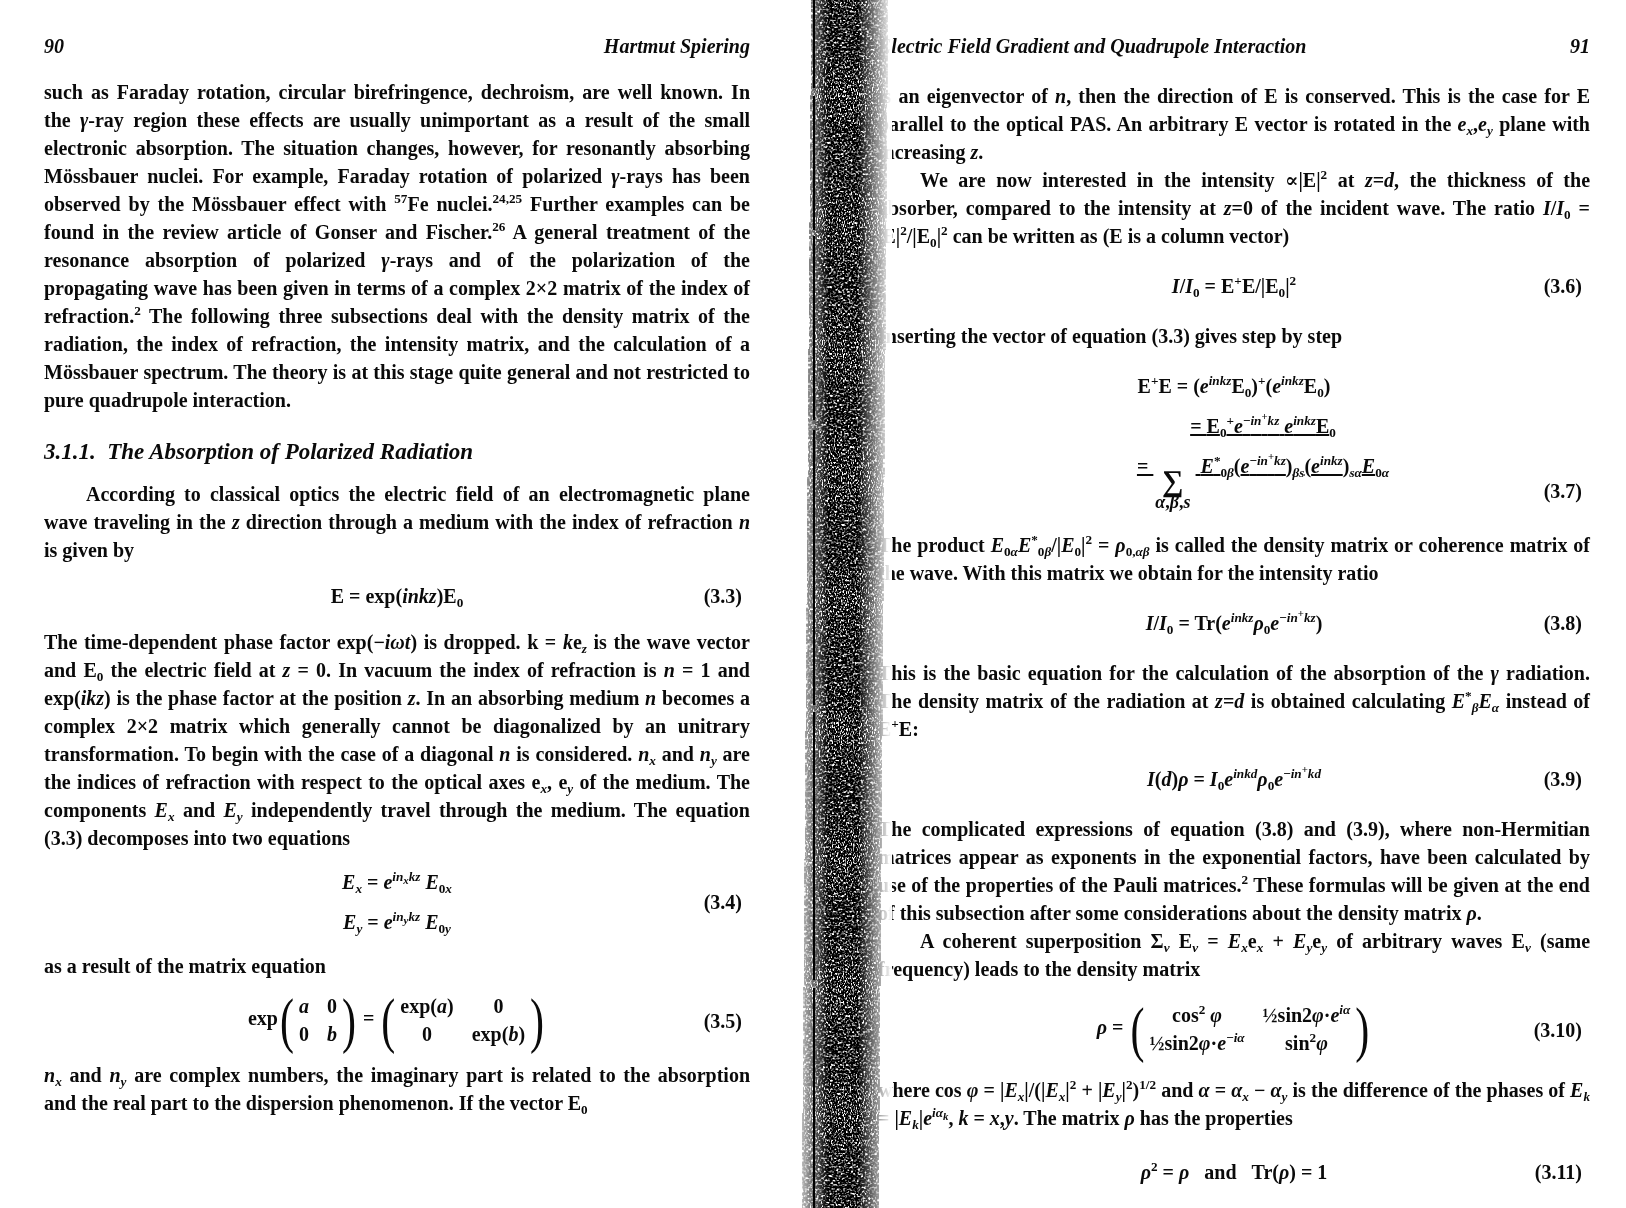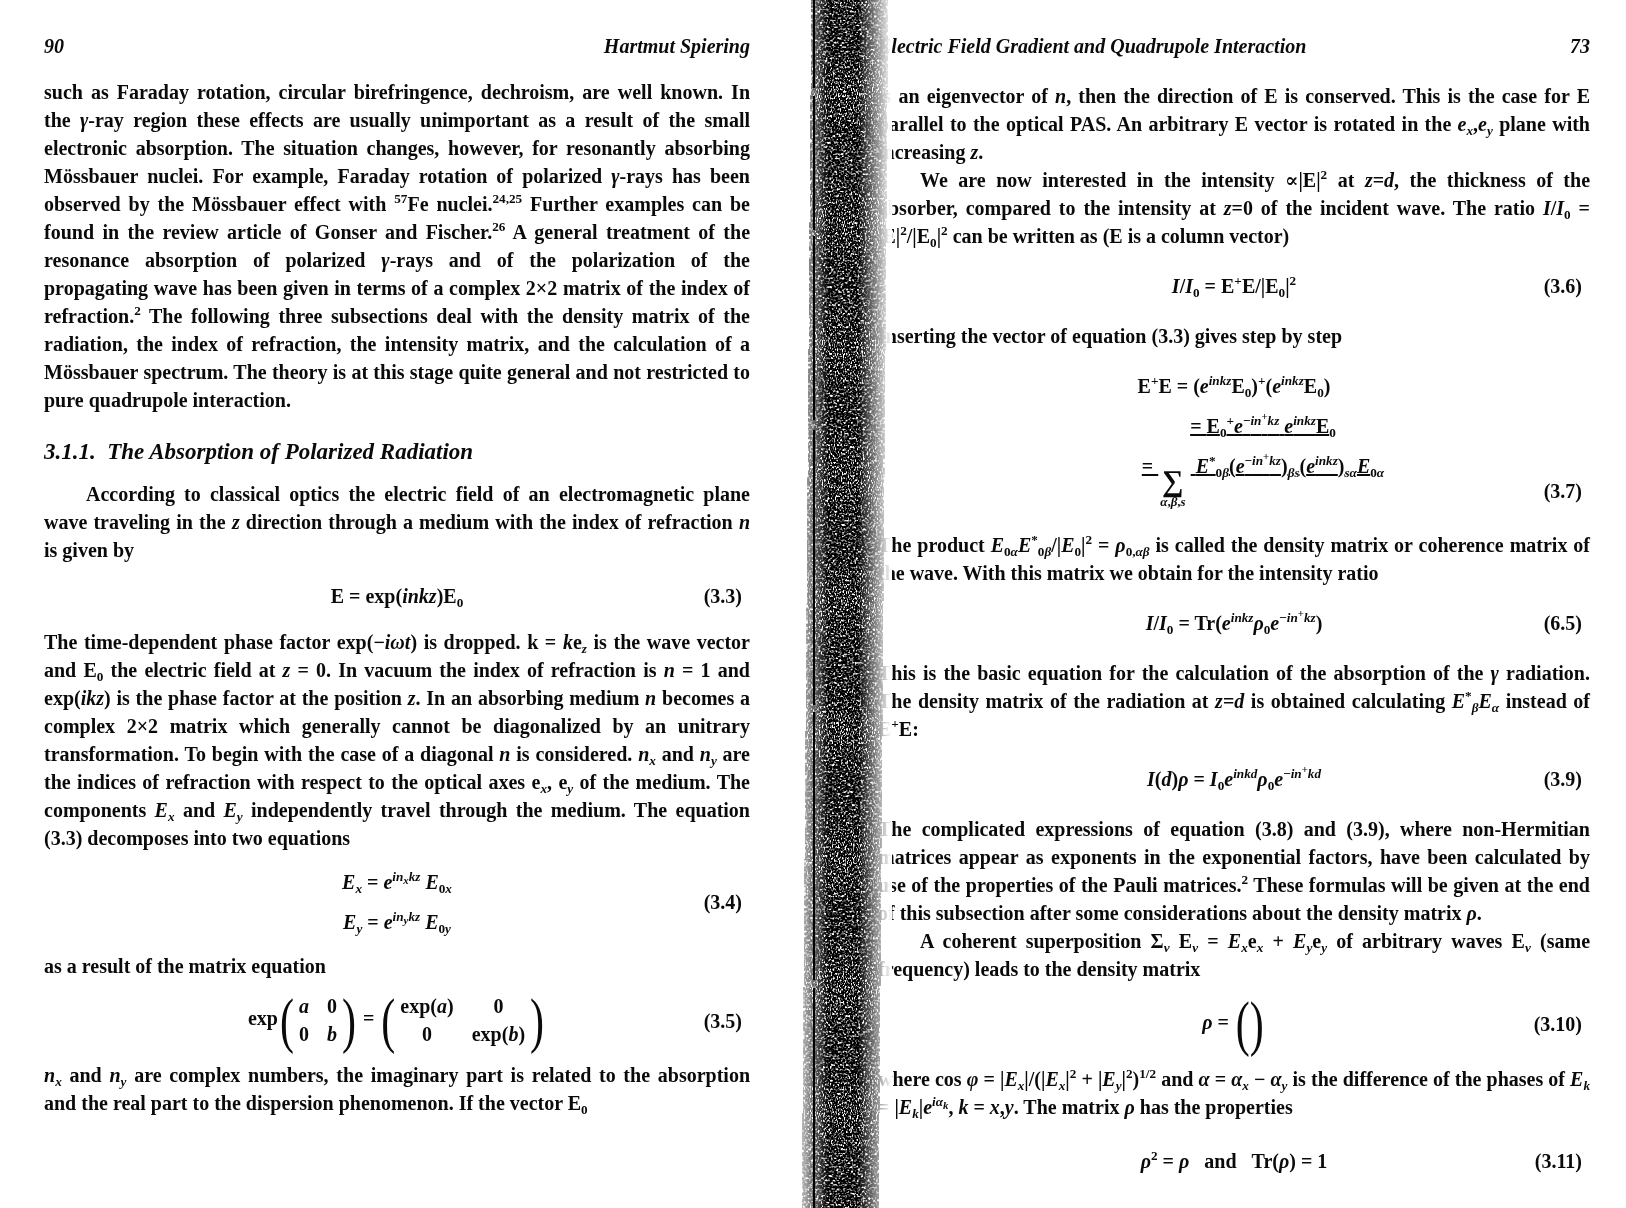"73" span.rh-num { text: 73 -> 91 }
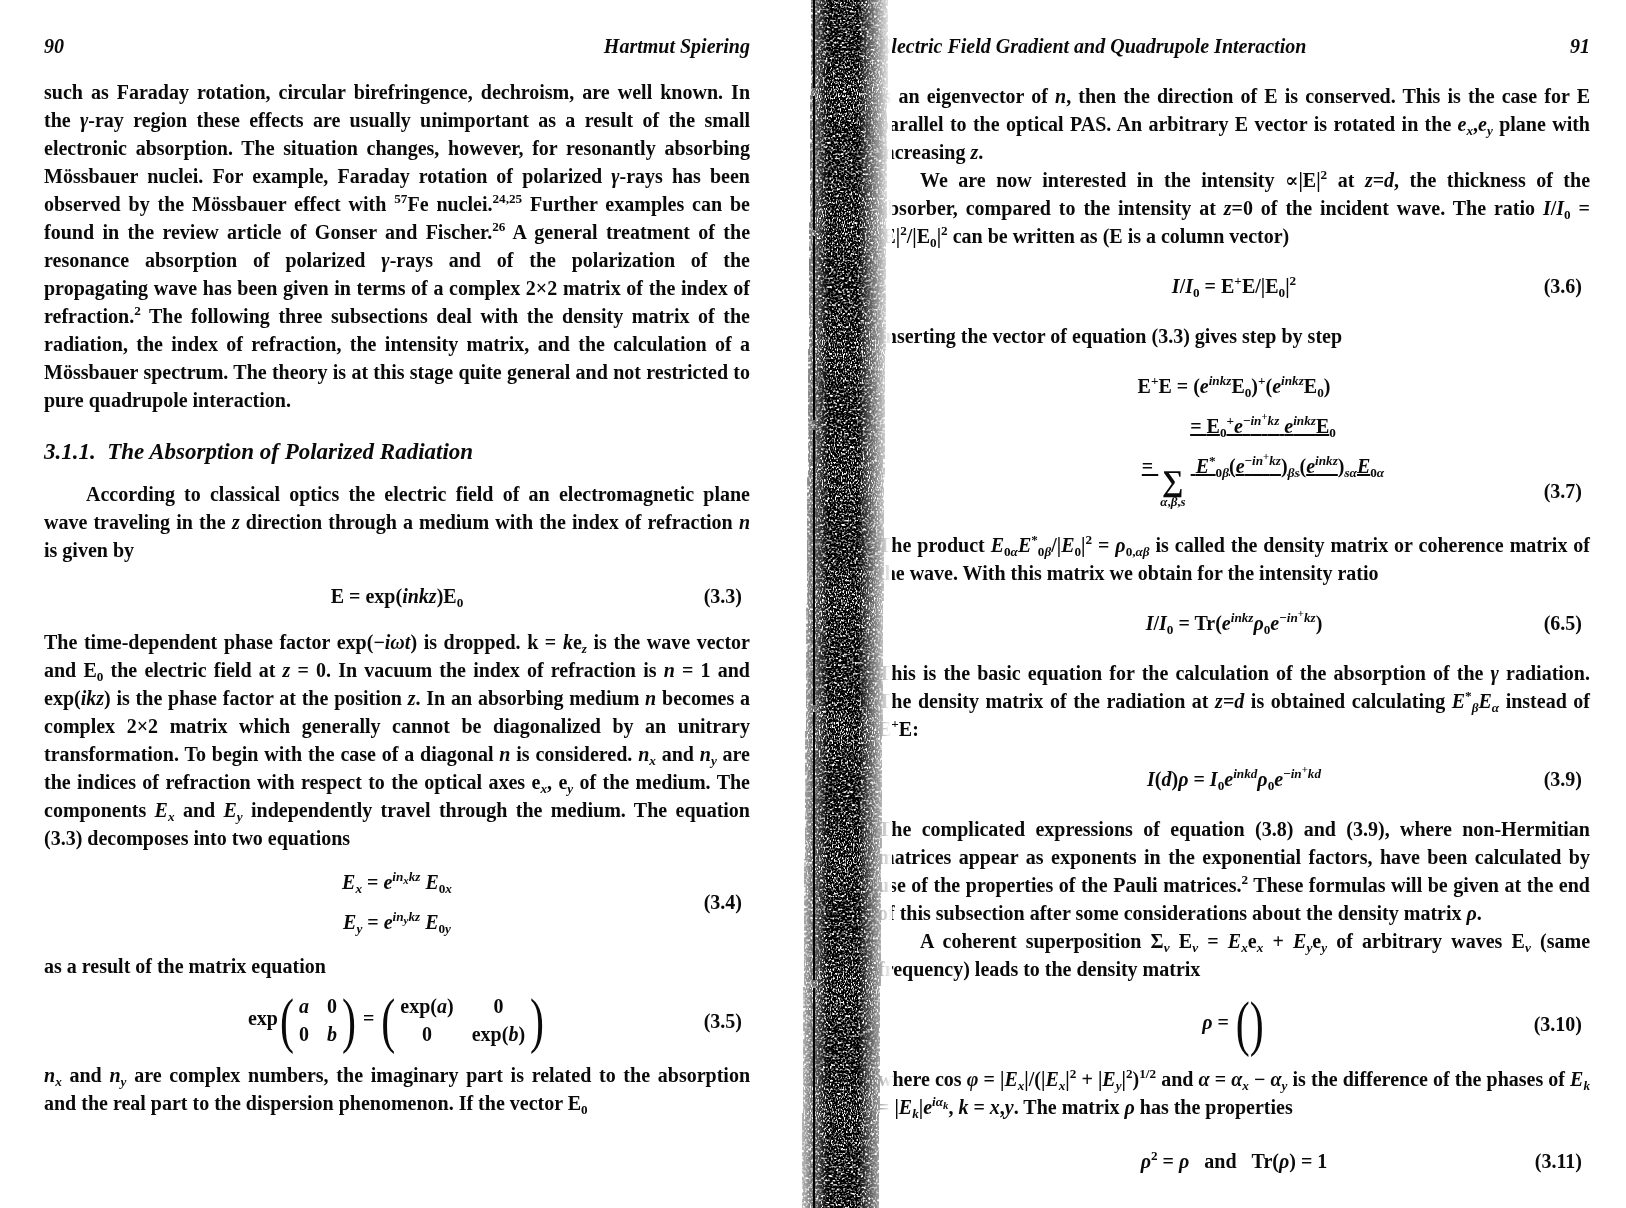"α,β,s" .sum .lm { font-size: 13px -> 18px }
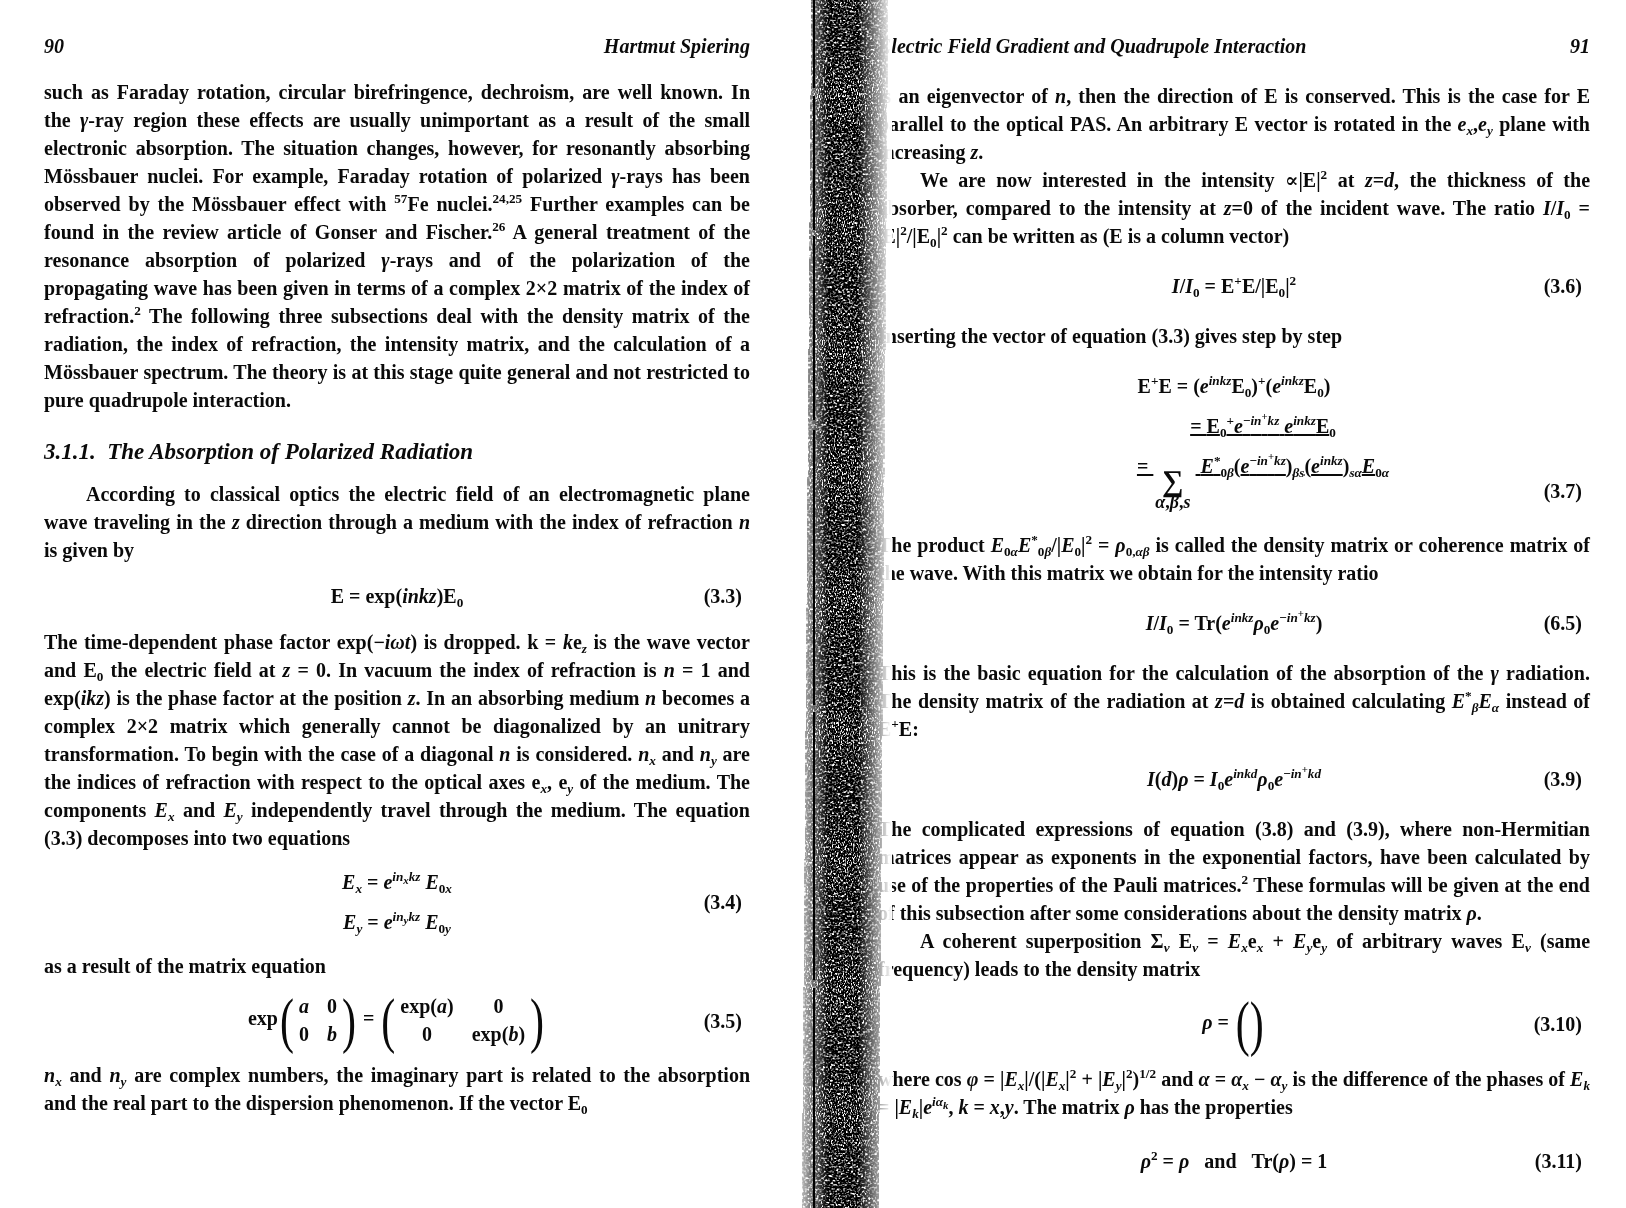"(6.5)" span.lab { text: 6.5 -> 3.8 }
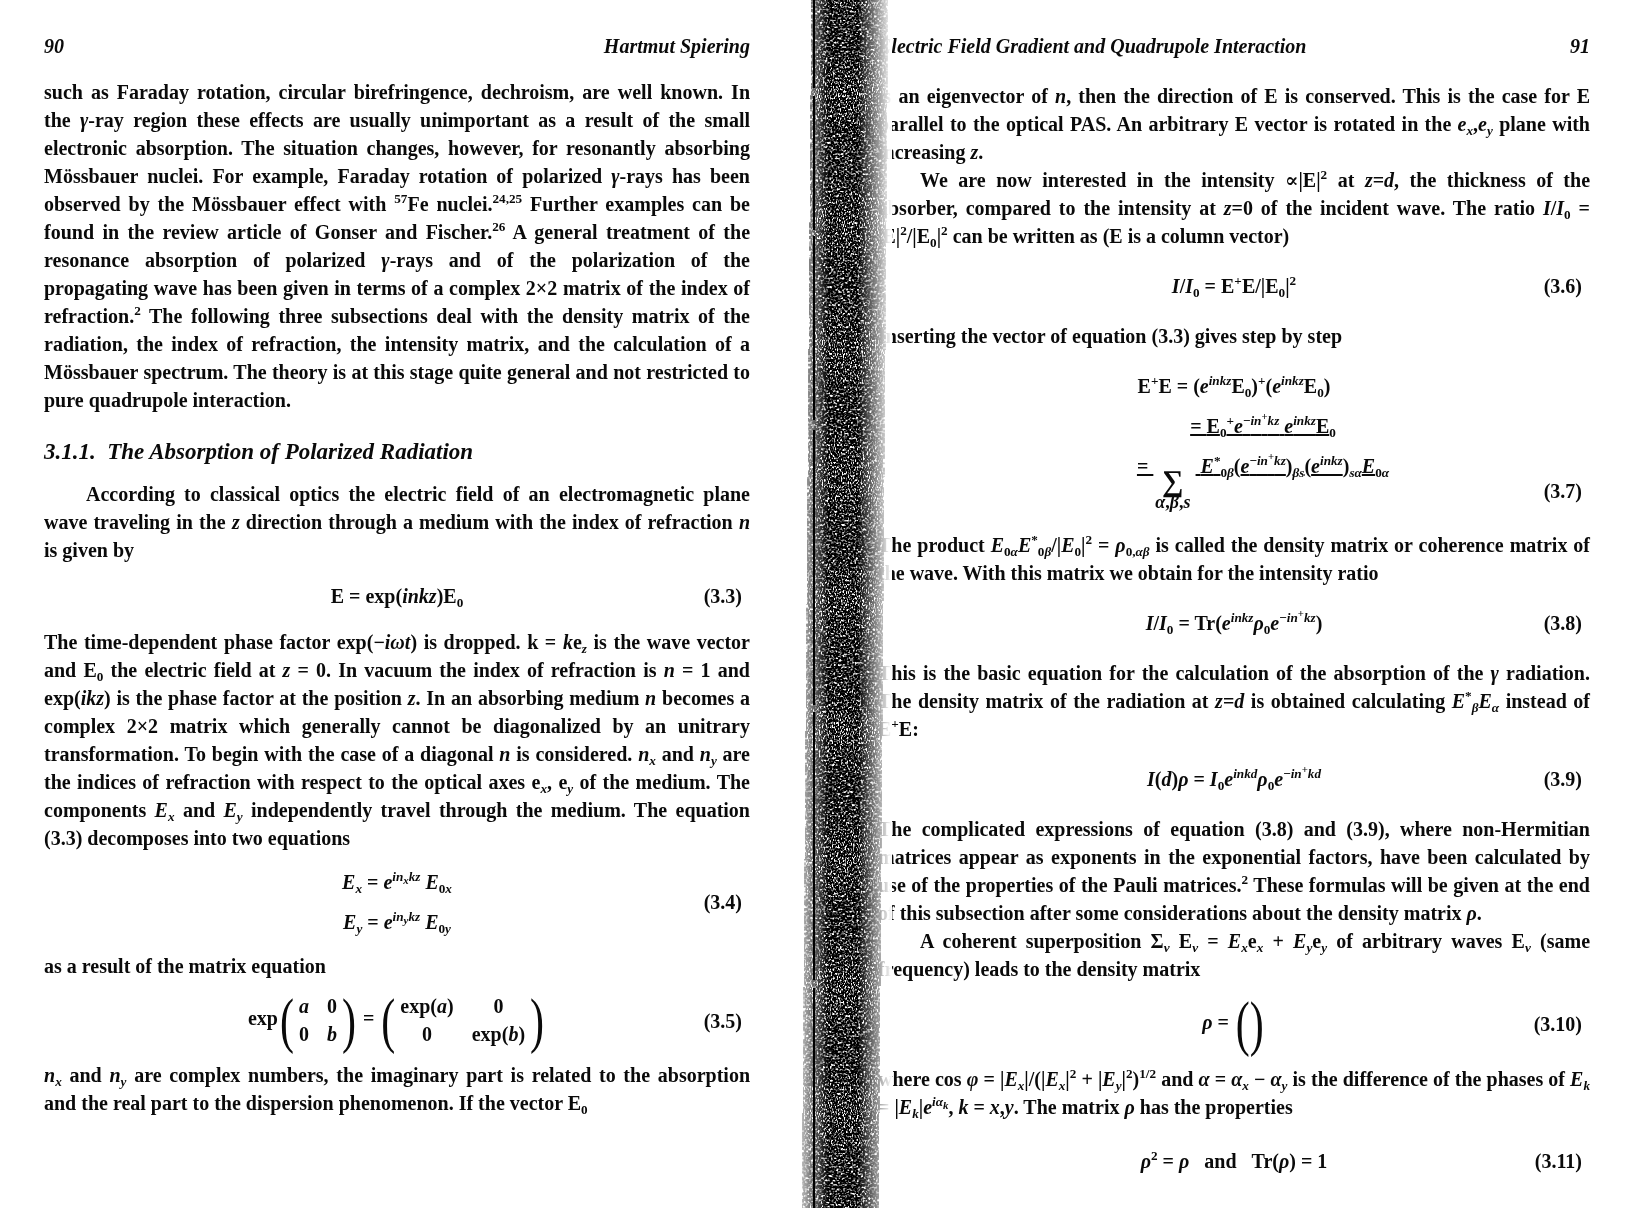"cos2 φ" span.cel { html: none -> <span> <span>cos<sup>2</sup> <i>φ</i></span> <span>½sin2<i>φ</i>·<i>e</i><sup><i>iα</i></sup></span> <span>½sin2<i>φ</i>·<i>e</i><sup>−<i>iα</i></sup></span> <span>sin<sup>2</sup><i>φ</i></span> </span> }
